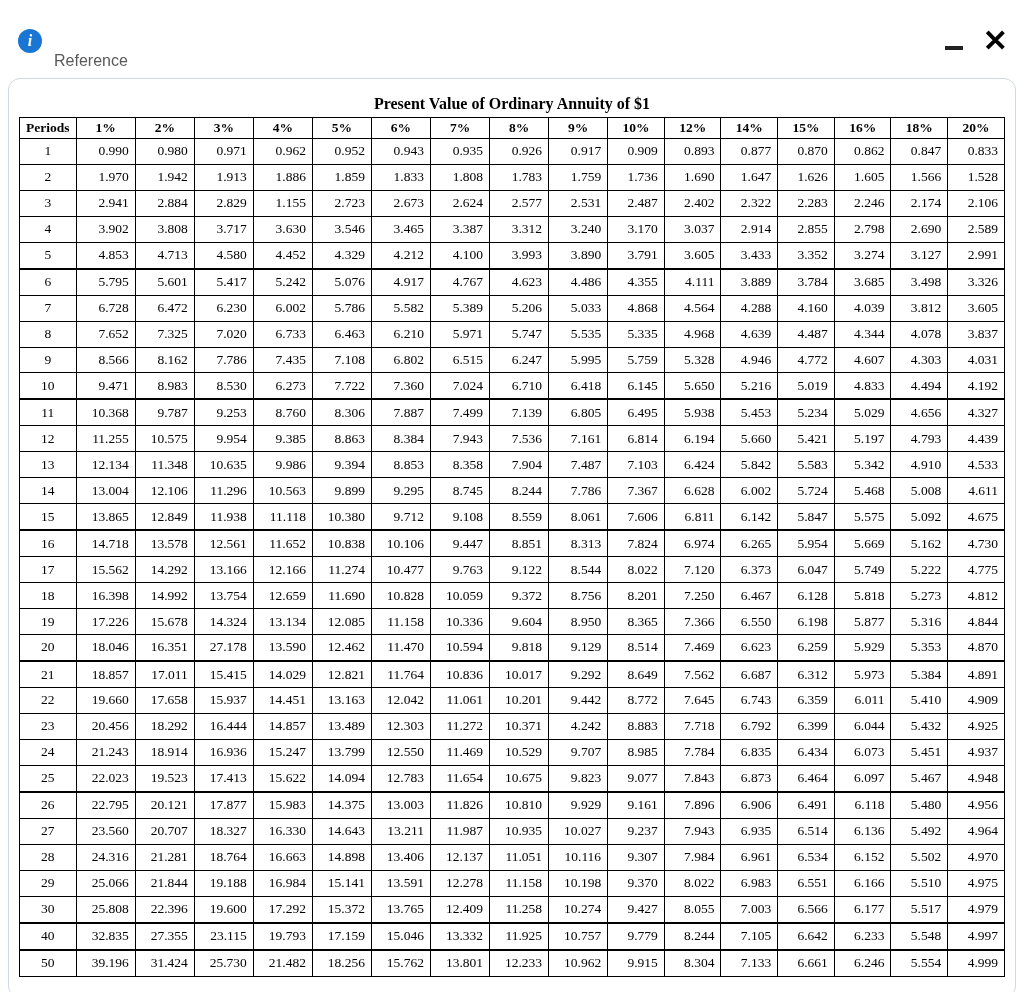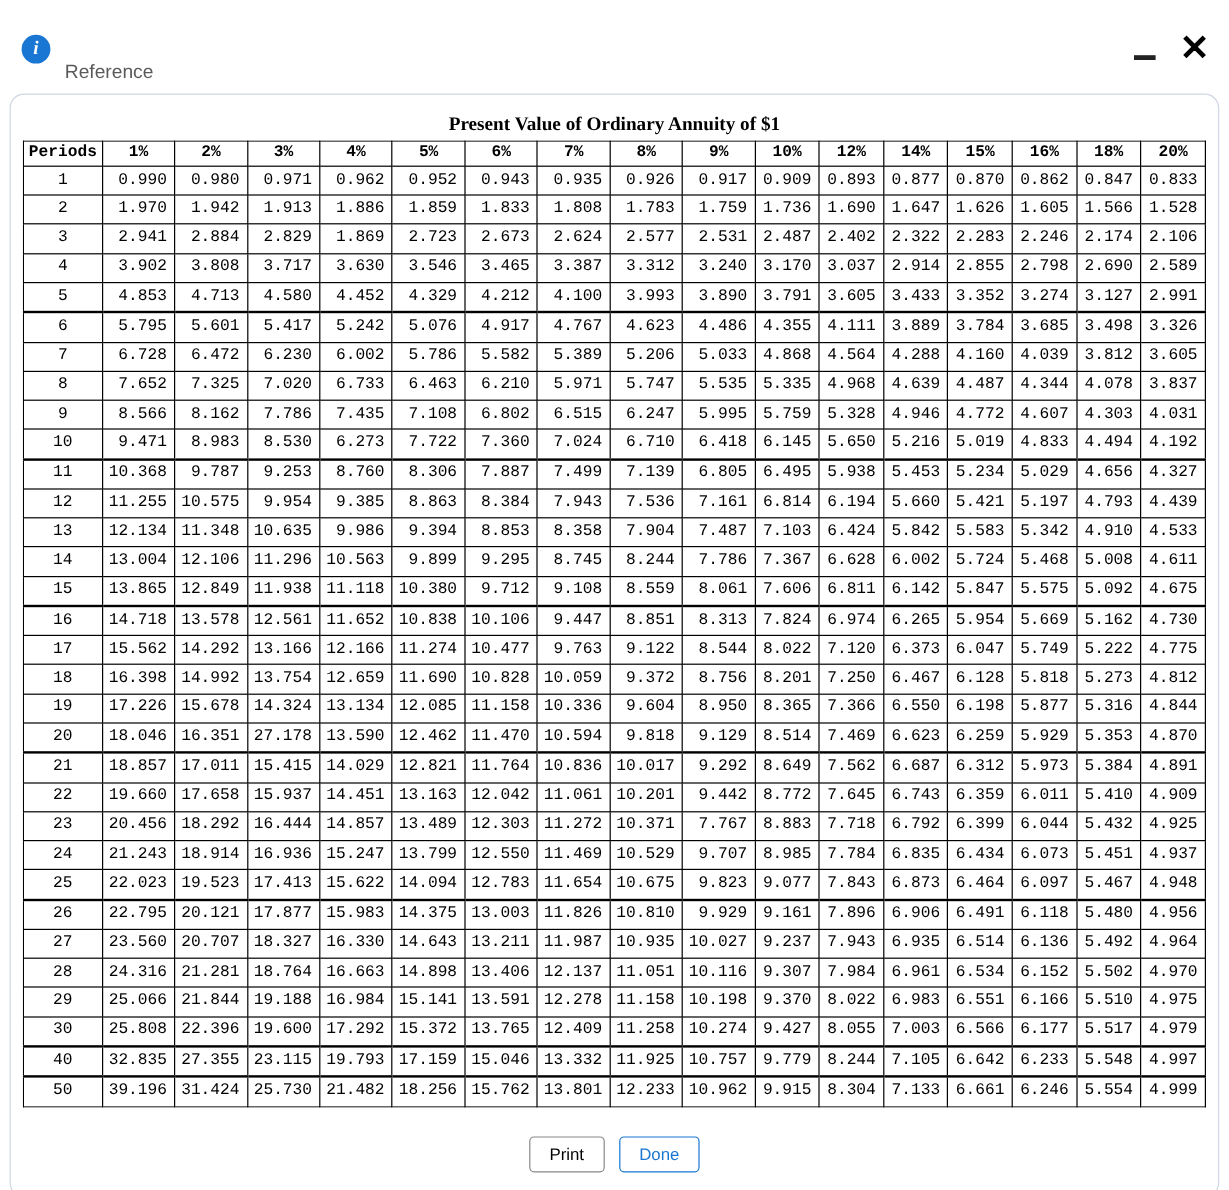"Periods" table.pv-table { font-family: Liberation Mono, monospace -> Liberation Serif, serif }
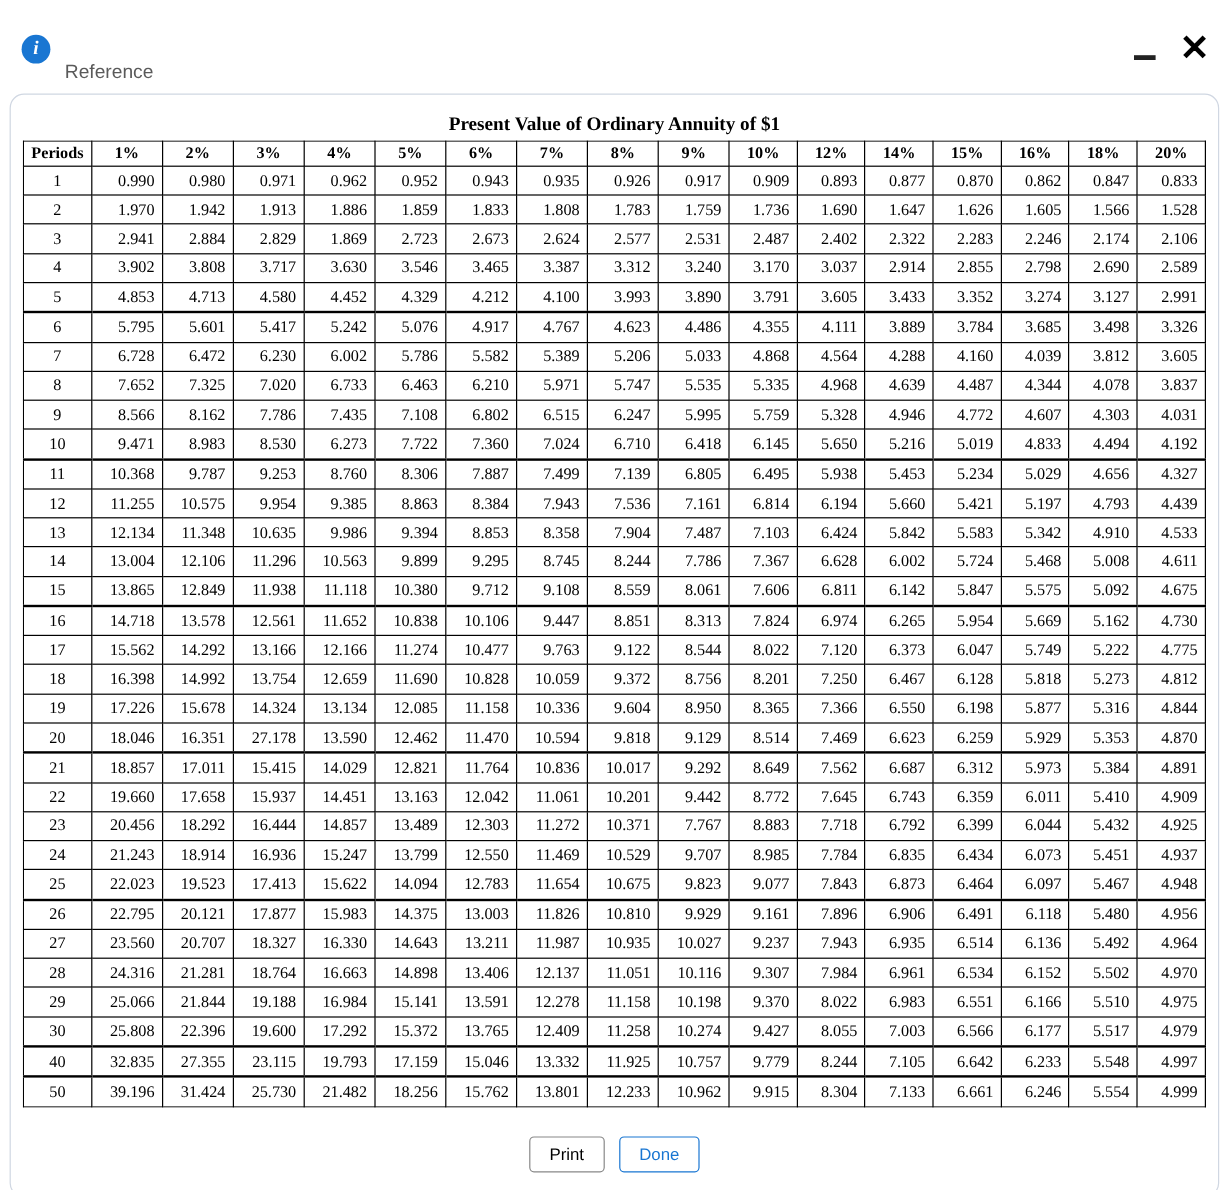"1.869" td.val-cell { text: 1.869 -> 1.155 }
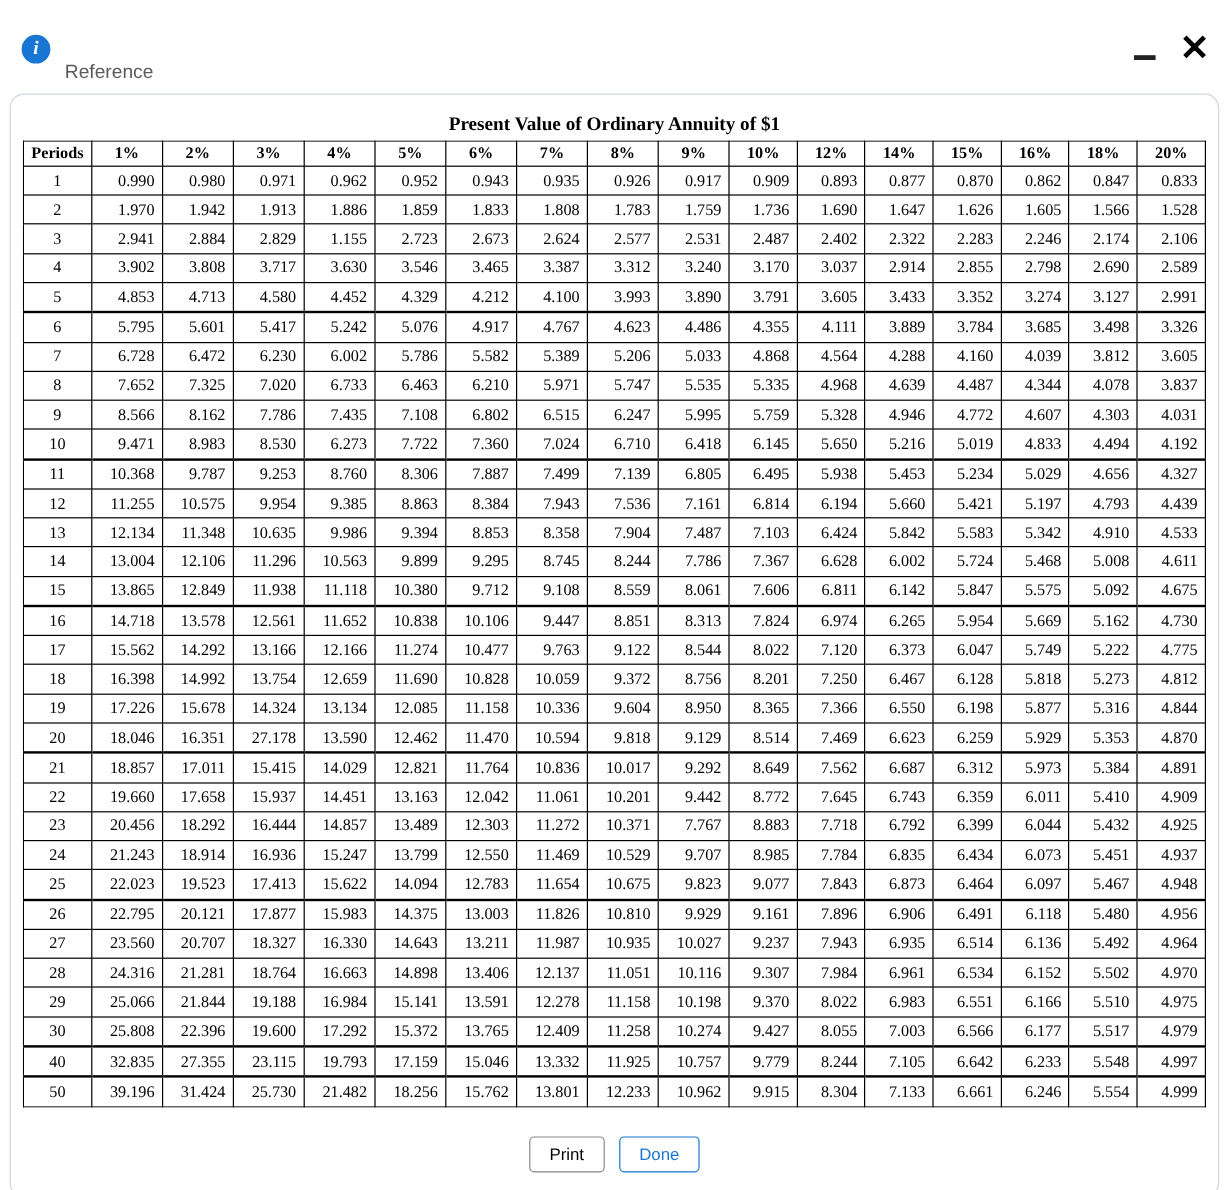"7.767" td.val-cell { text: 7.767 -> 4.242 }
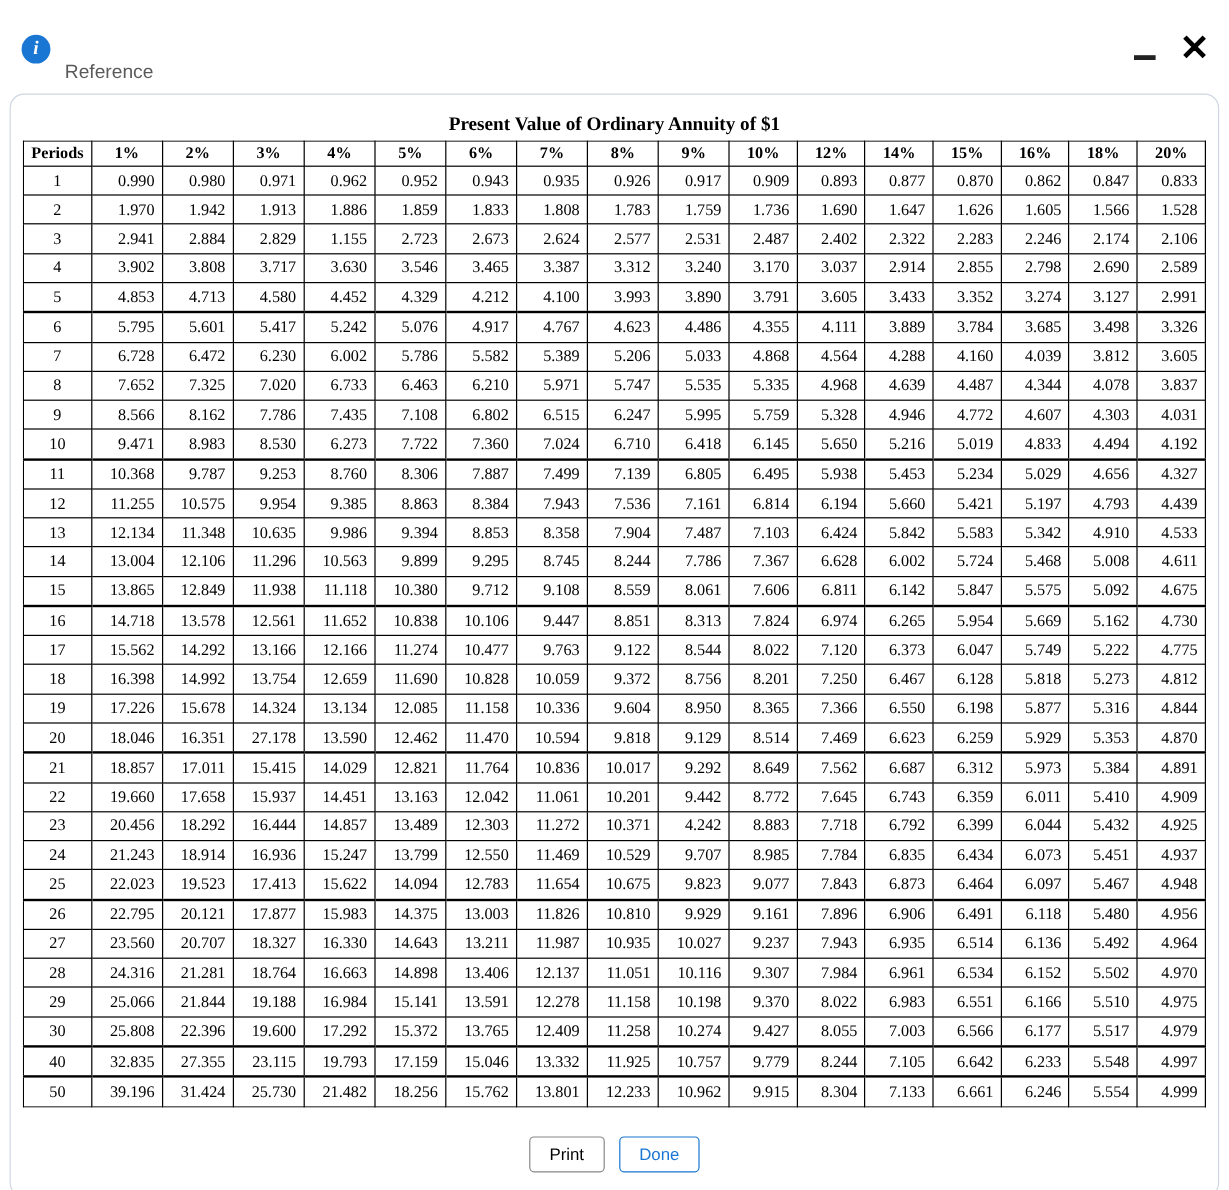"Print" div.button-row { html: <div> <button>Print</button> <button>Done</button> </div> -> none }
